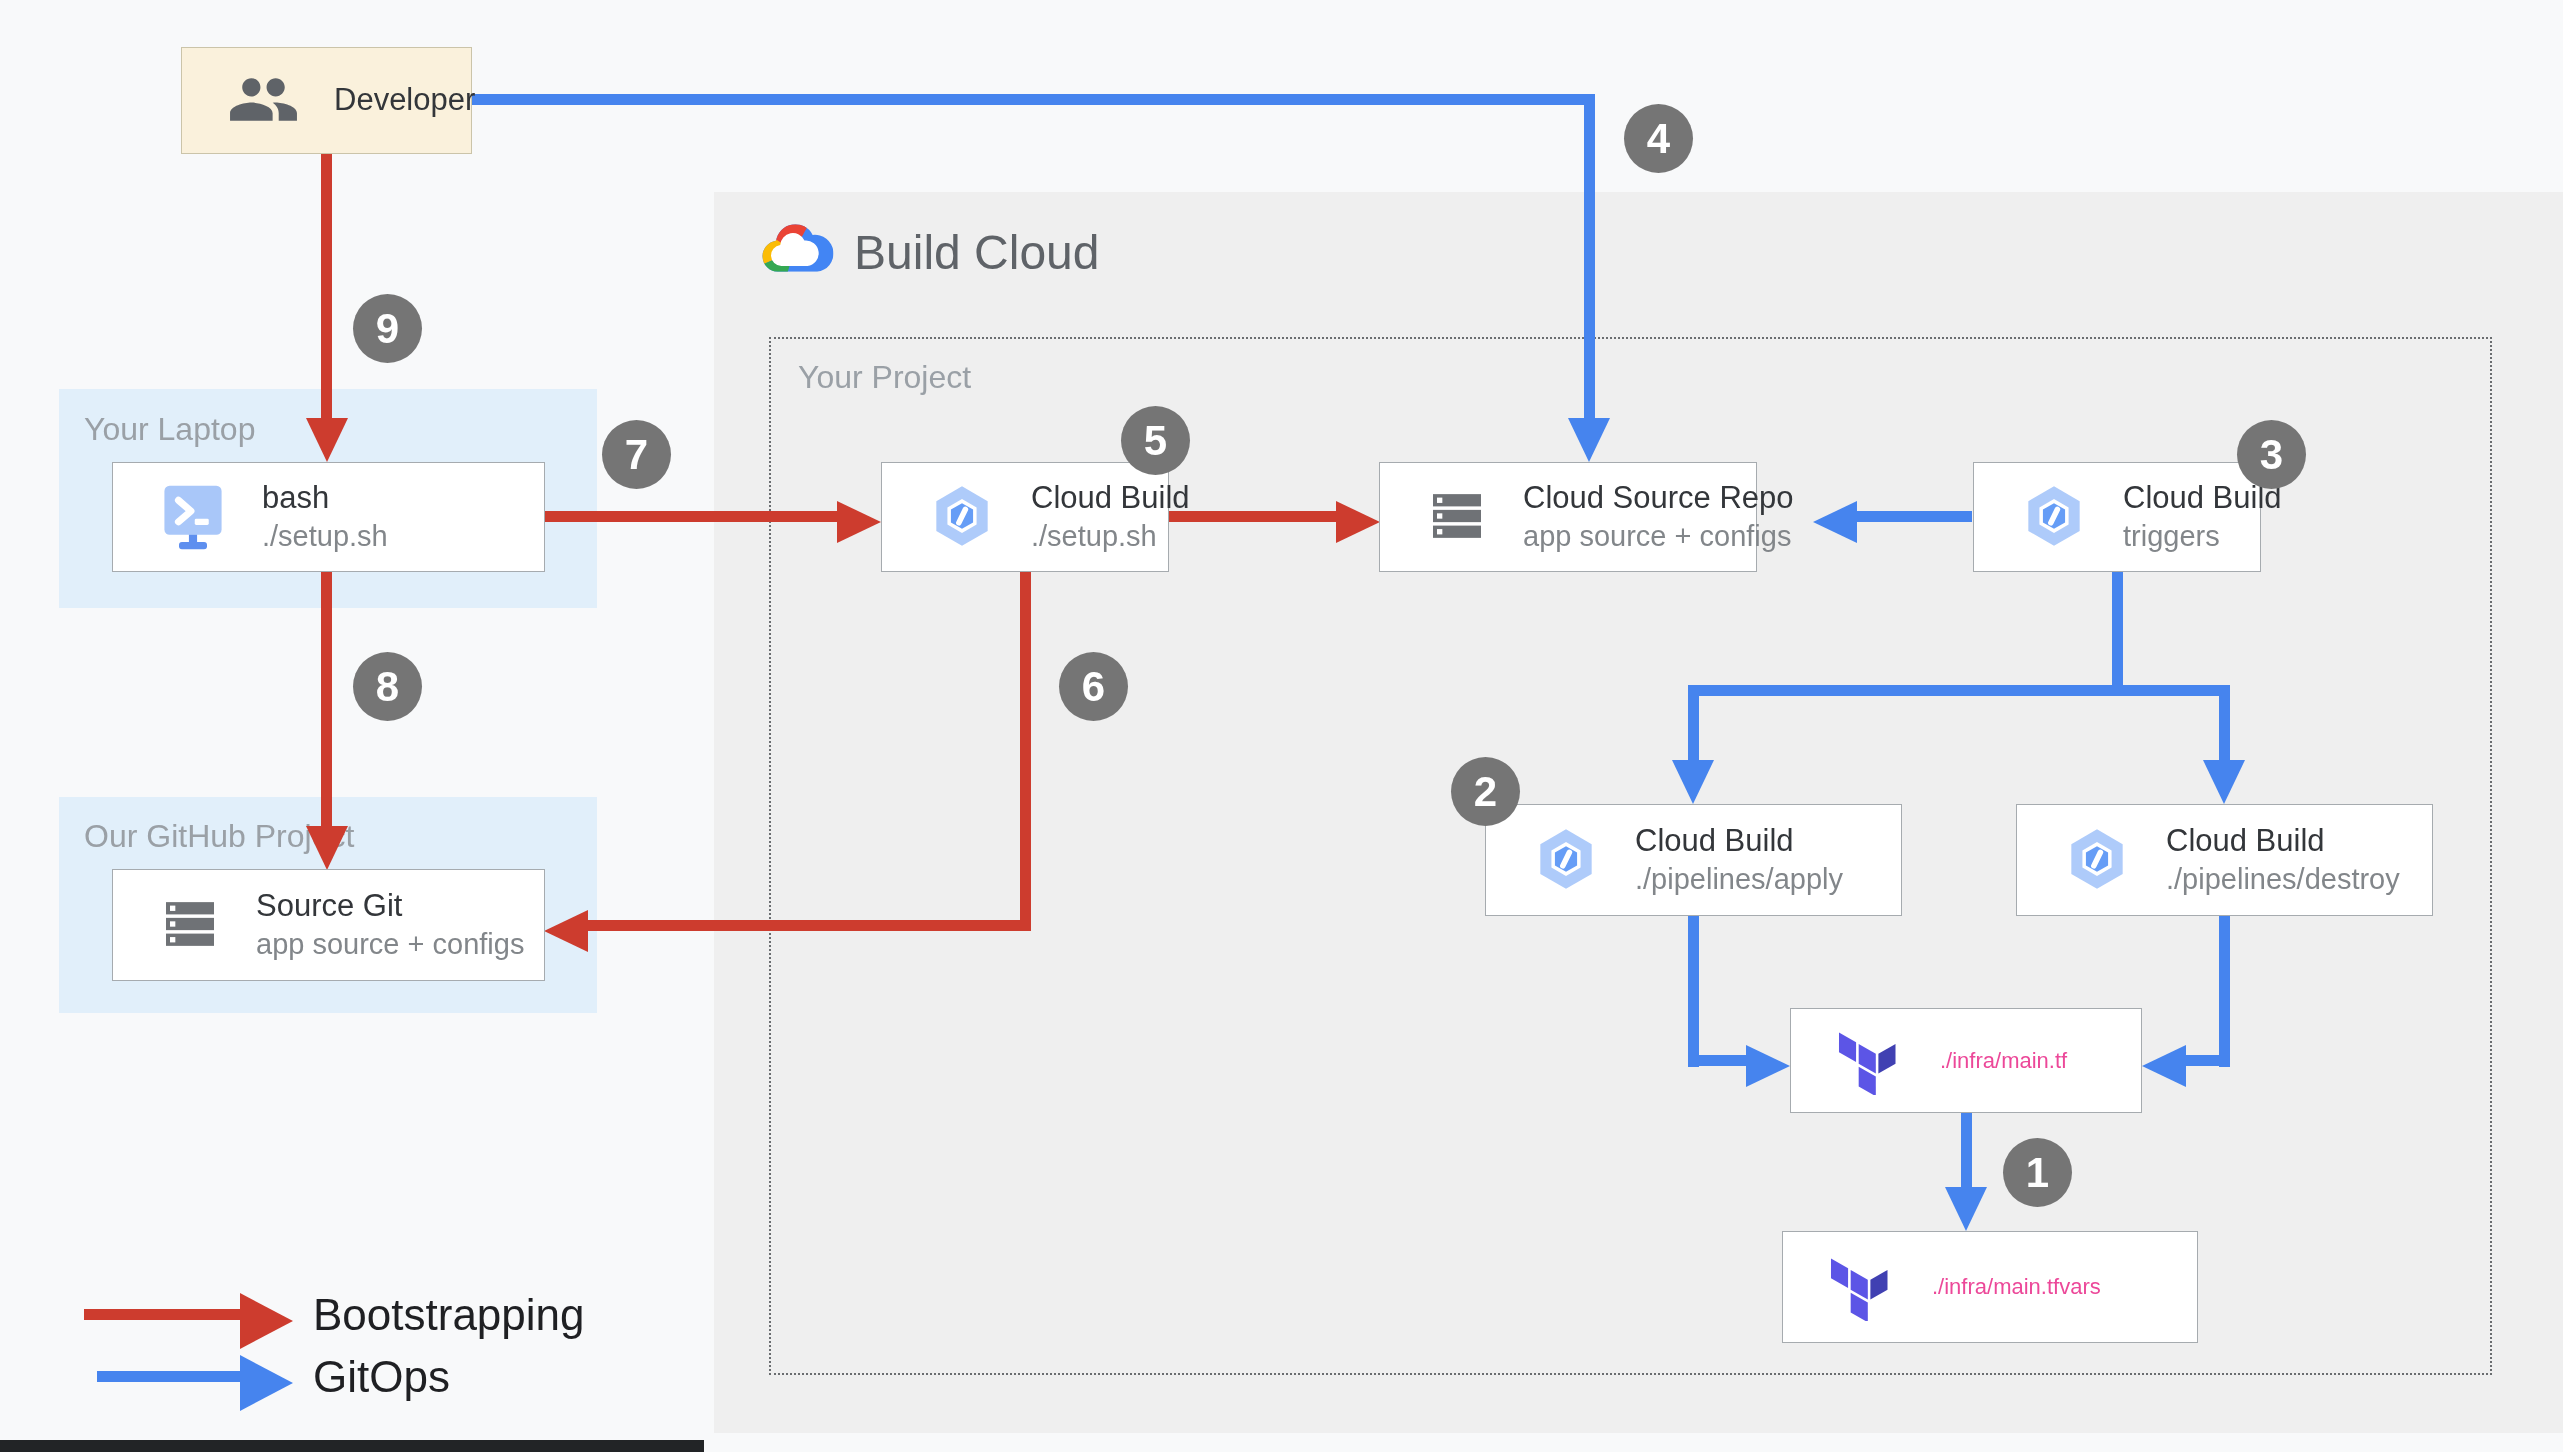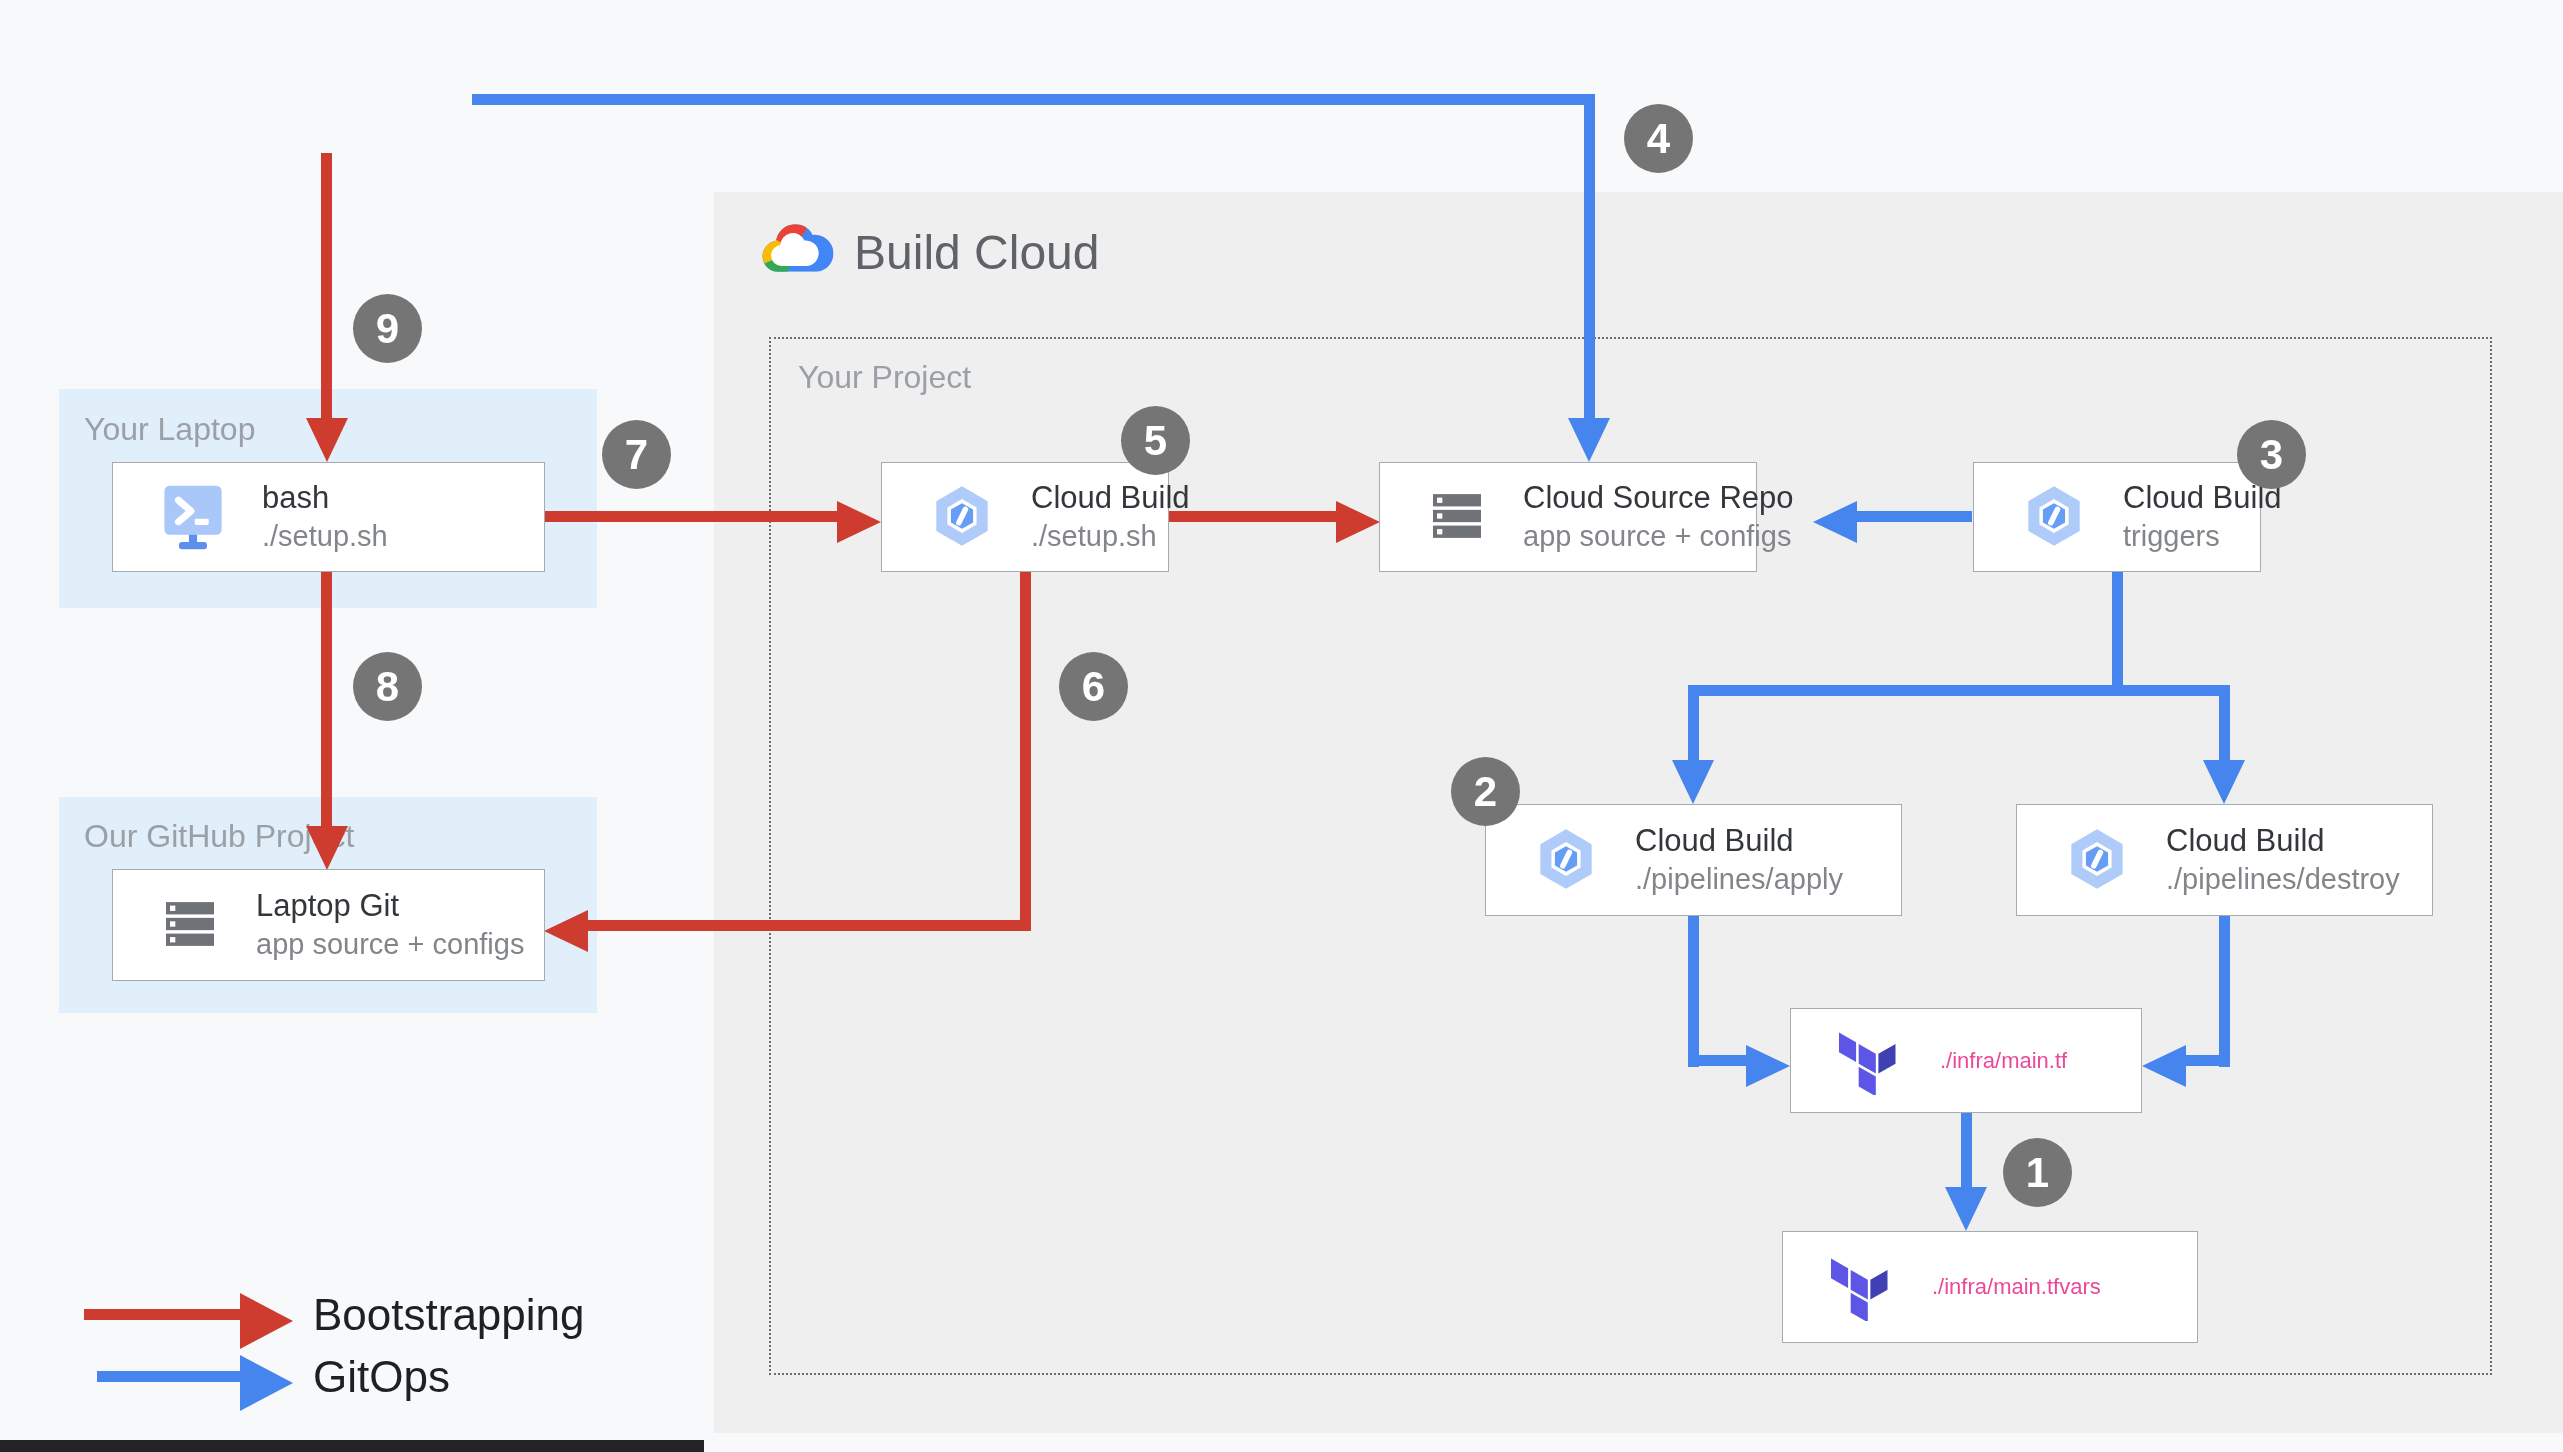"Developer" div.node { html: none -> <div> <span> <svg> <path></path> </svg> </span> <div> <div>Developer</div> </div> </div> }
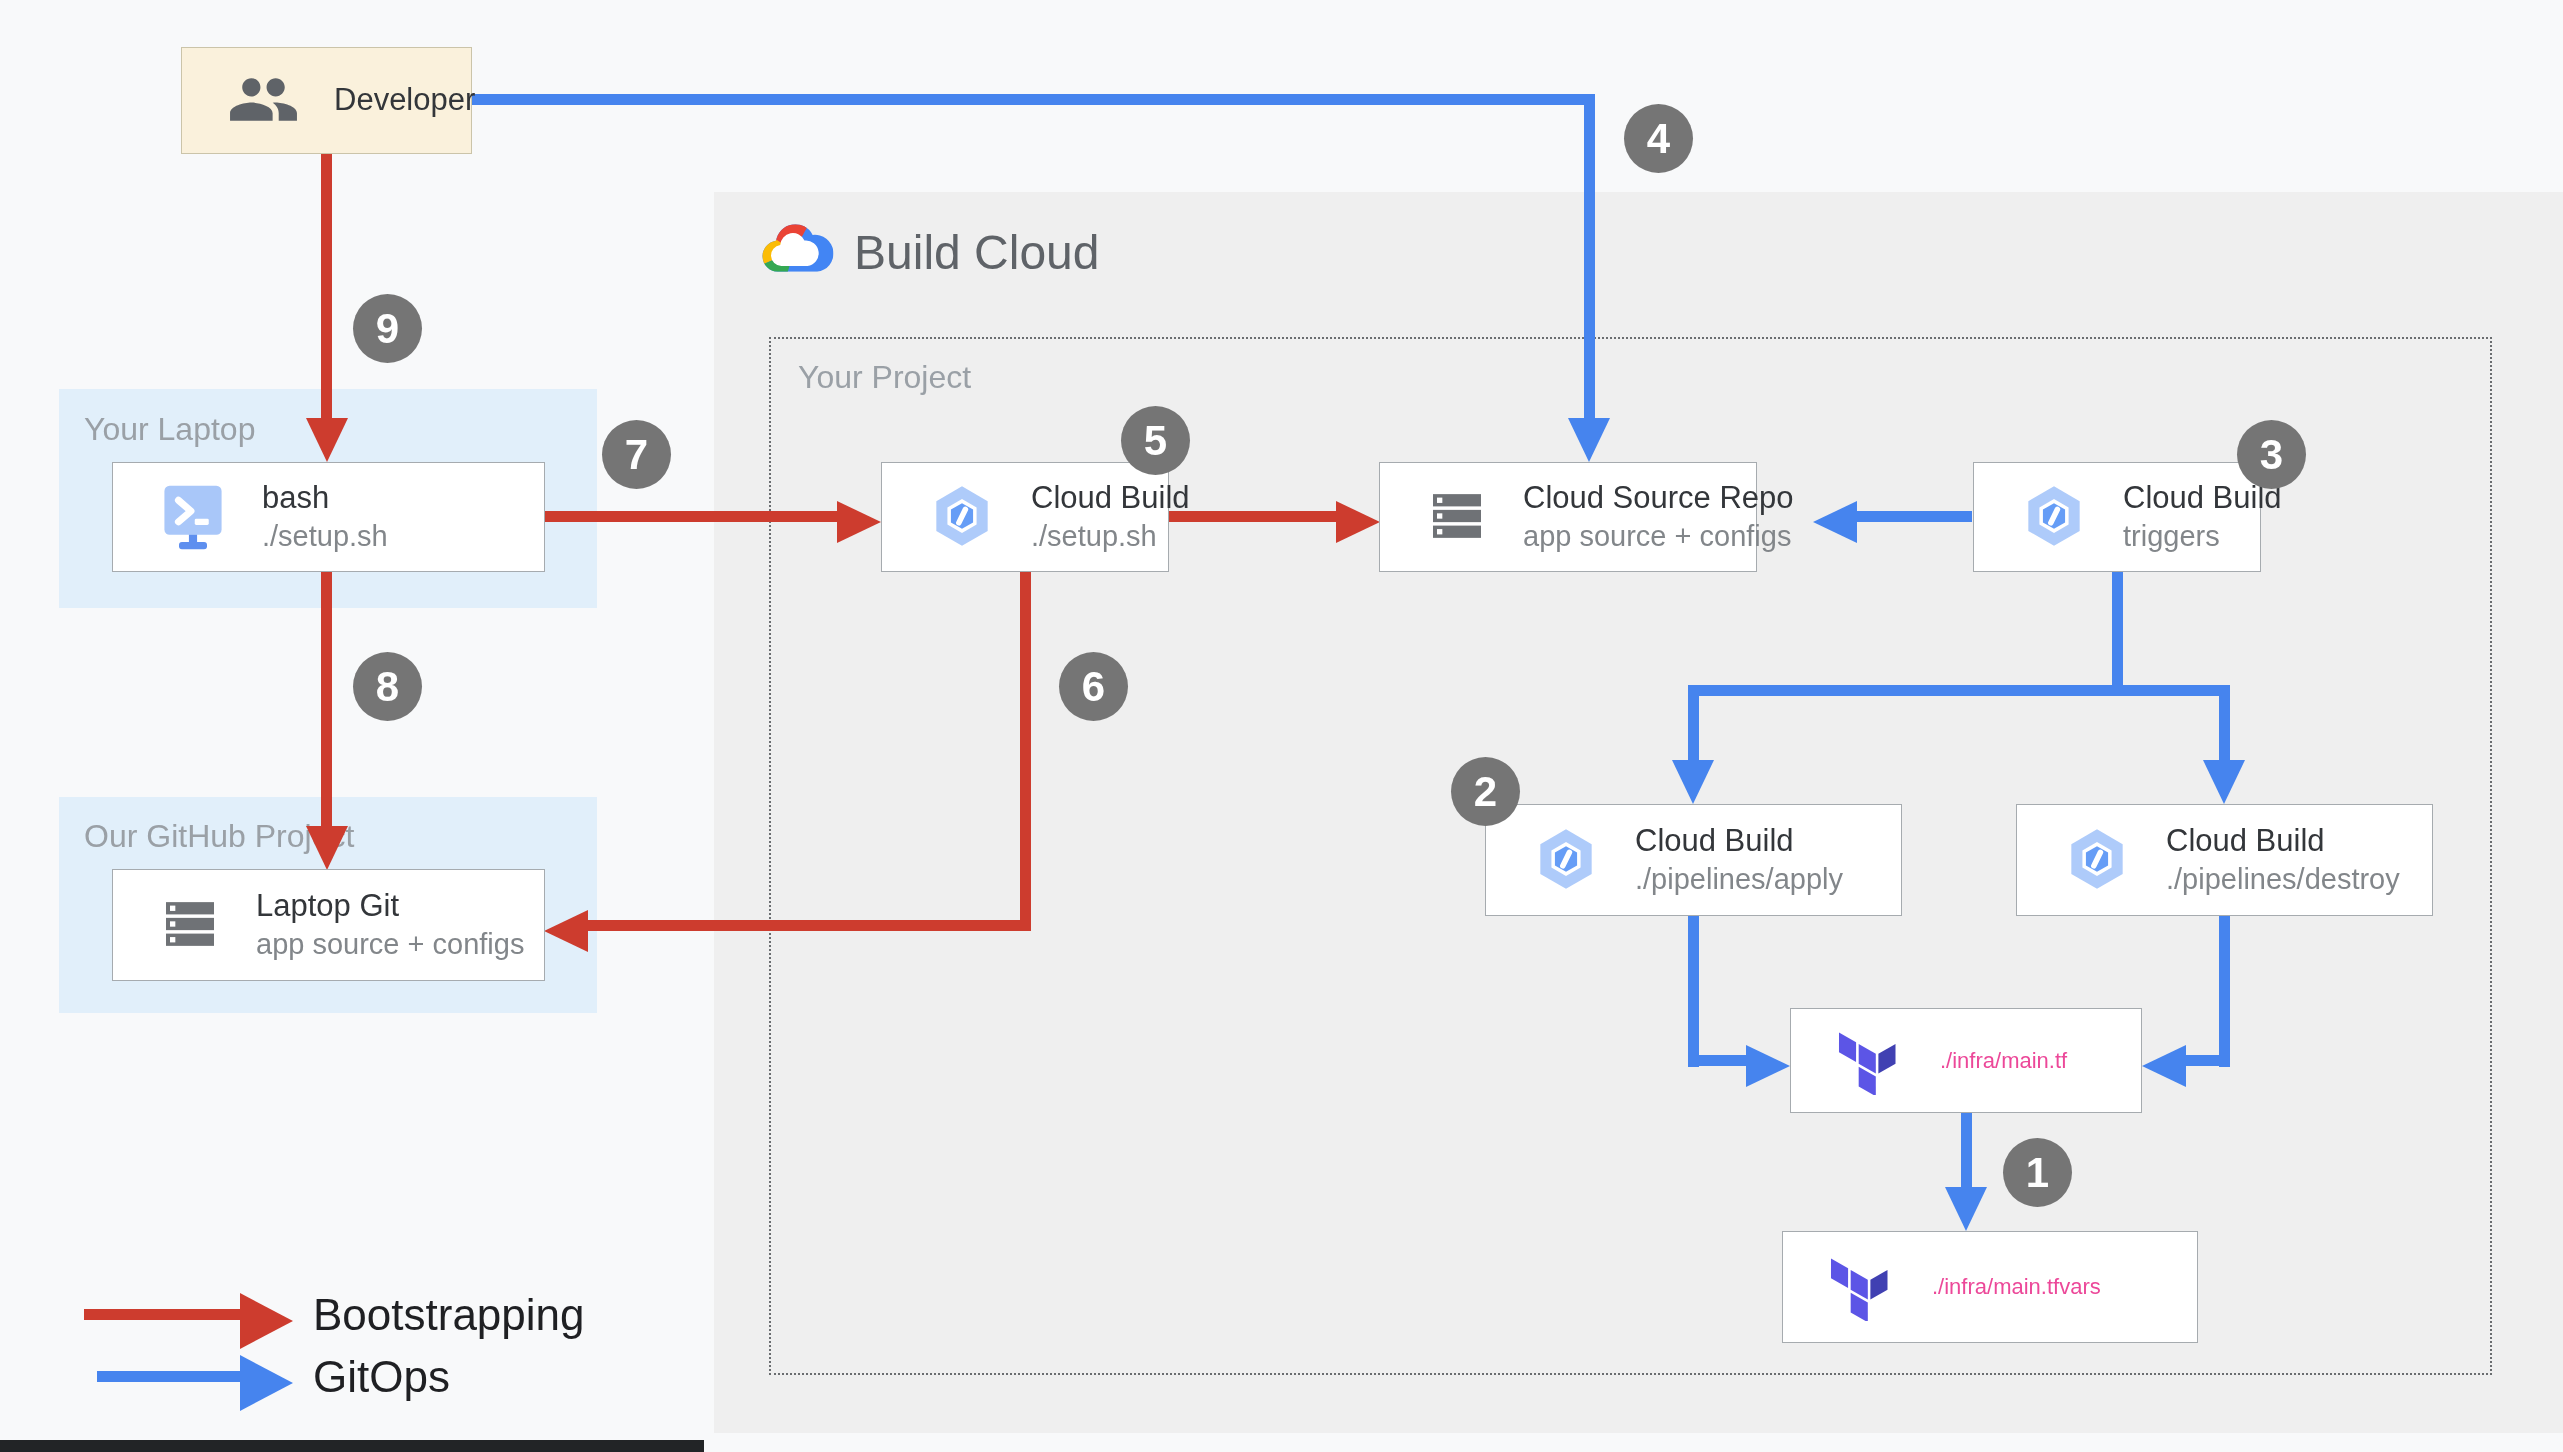"Laptop Git" div.ntitle { text: Laptop -> Source }
